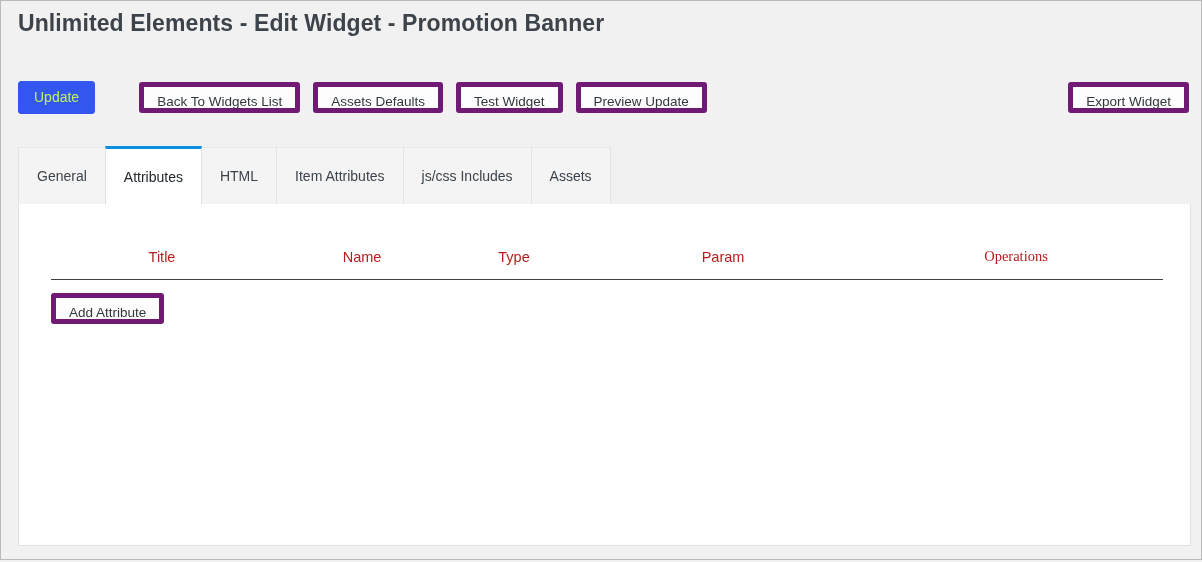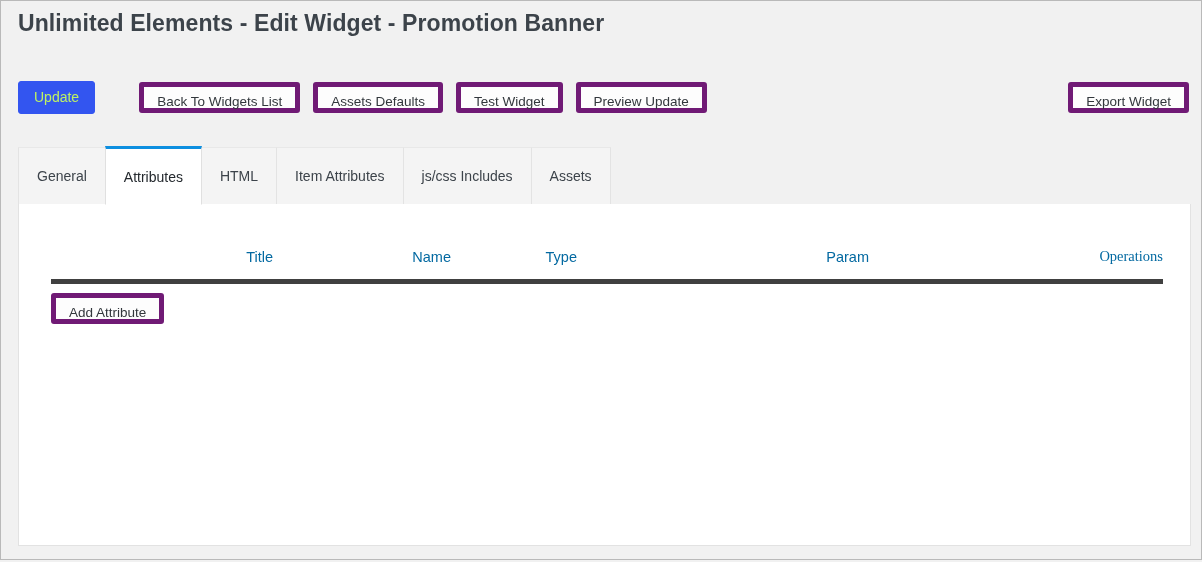"Title" #attributes-table th { border-bottom: 5px solid #404040 -> 1px solid #404040; color: #0369a1 -> #b91c1c; text-align: right -> center }
